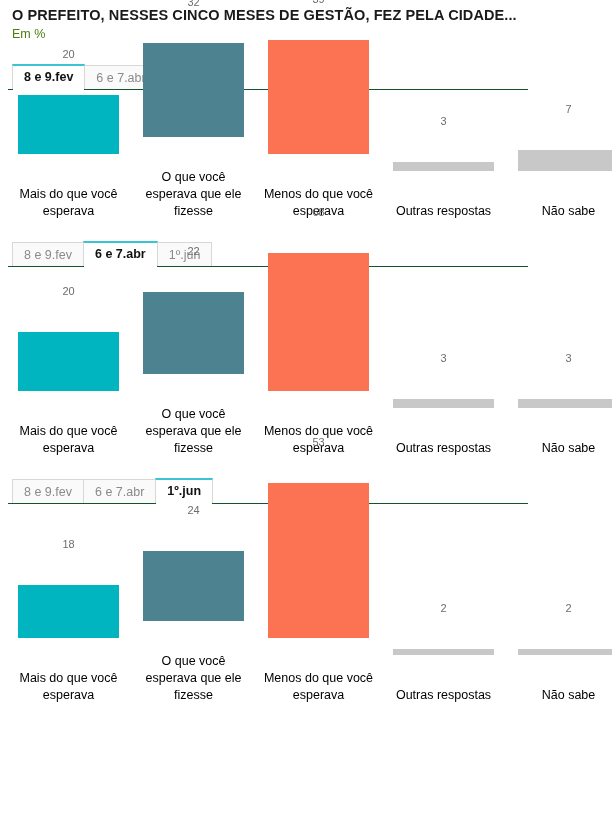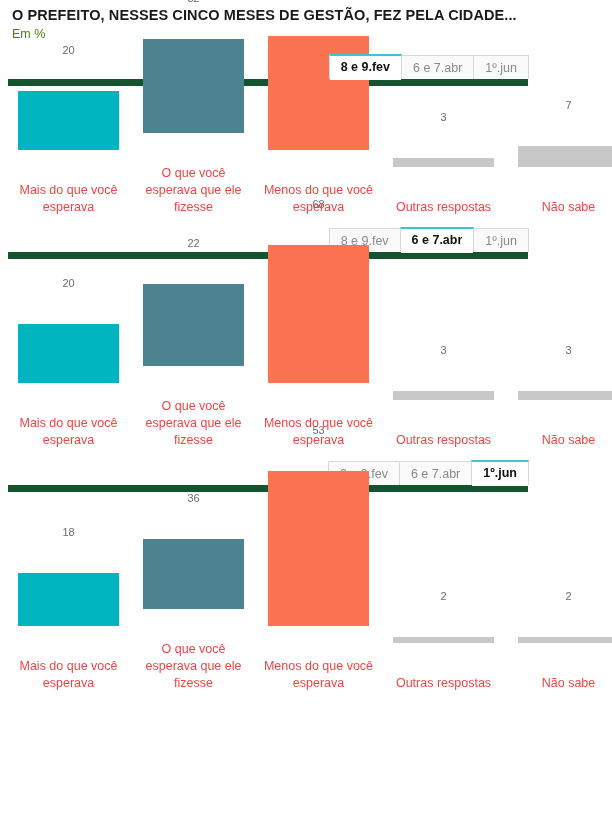"8 e 9.fev" .tabrow { border-bottom: 7px solid #14532d -> 1px solid #14532d; justify-content: flex-end -> none; margin-top: 11px -> 21px }
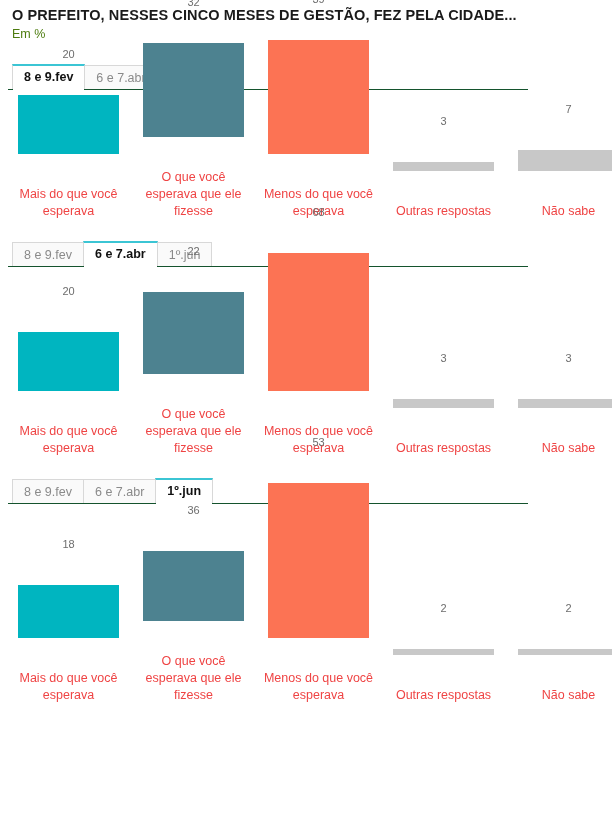"O que você esperava que" .cat { color: #ef4444 -> #000000 }
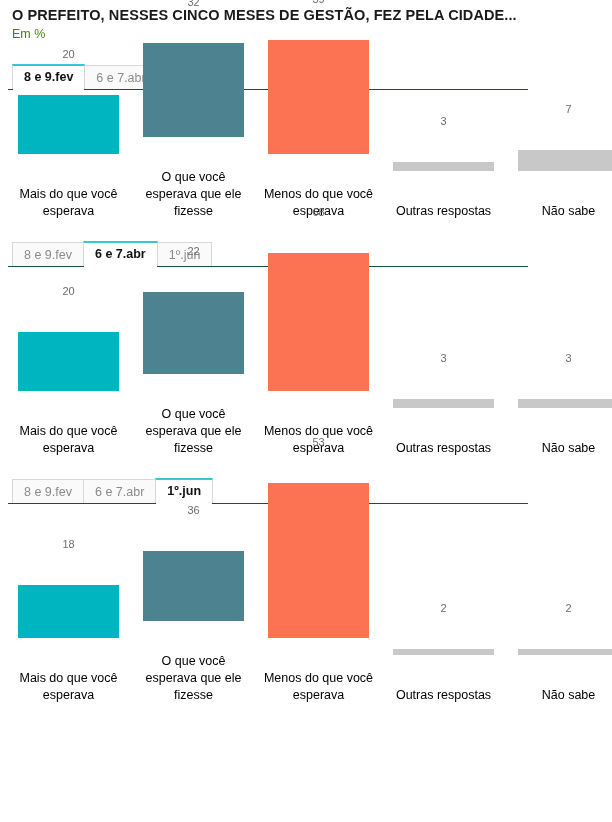"36" div.val { text: 36 -> 24 }
